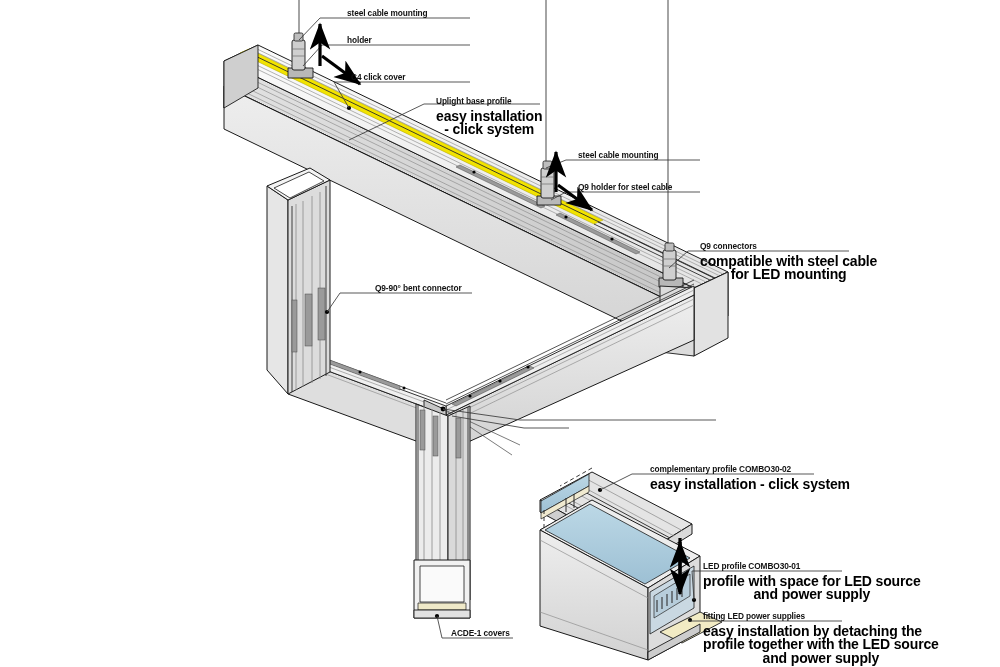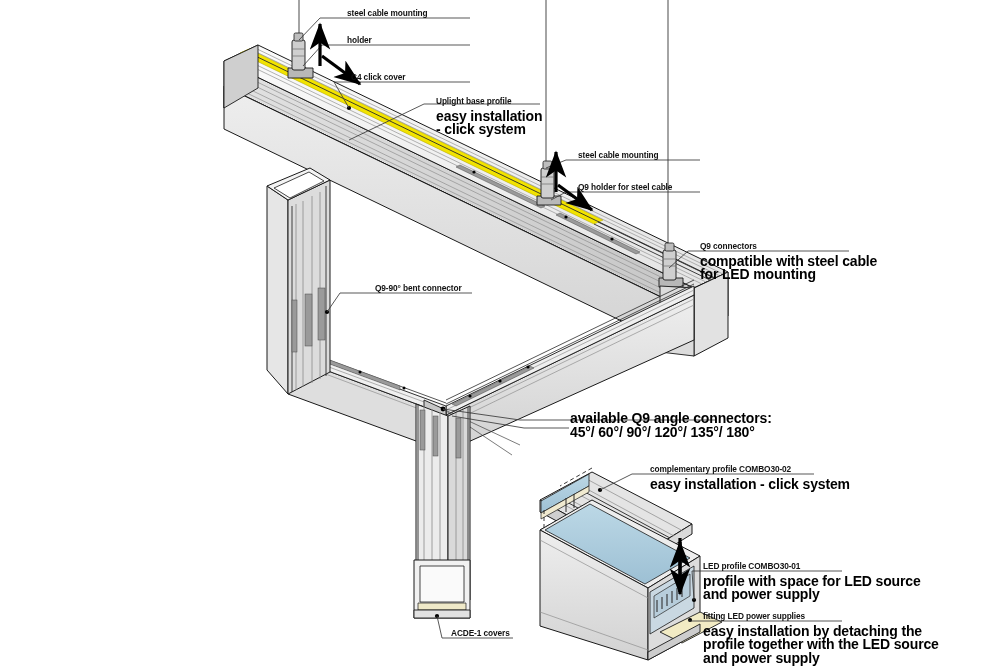"- click system" .callout .sub.tight { text-align: none -> center }
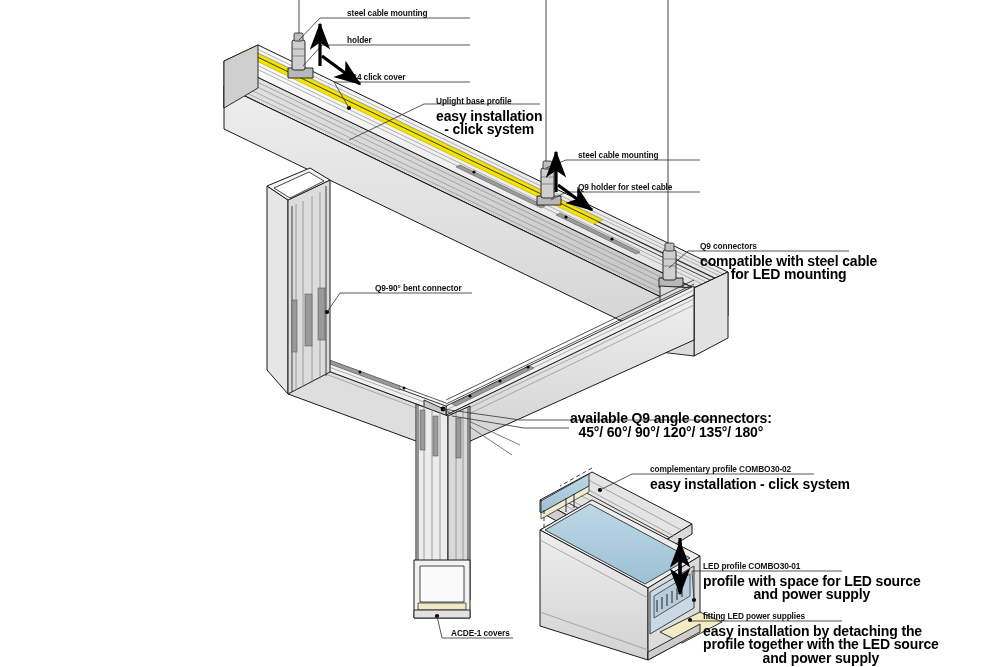"available Q9 angle connectors:" div.callout { html: <div> <span>available Q9 angle connectors:</span> <span>45°/ 60°/ 90°/ 120°/ 135°/ 180°</span> </div> -> none }
